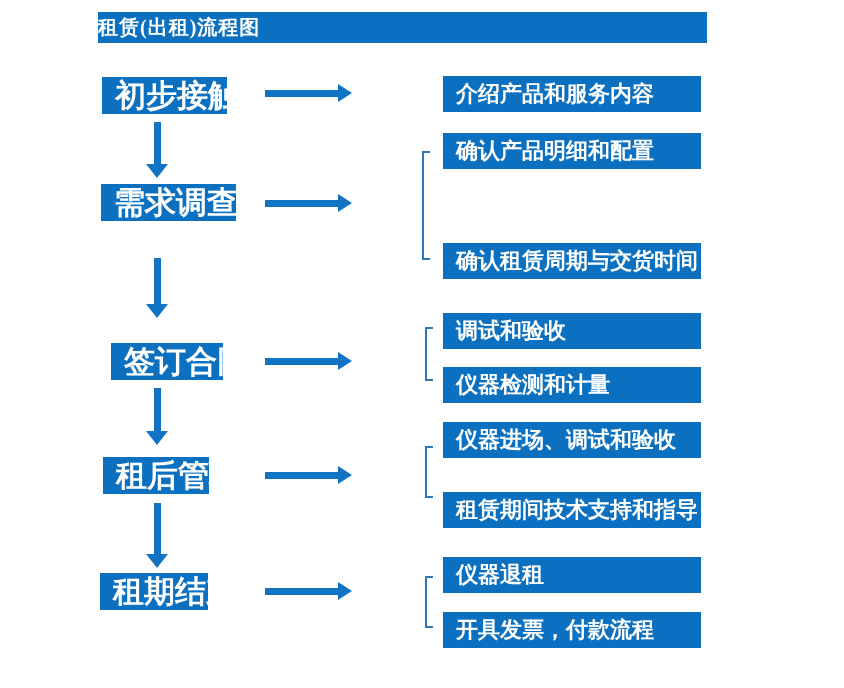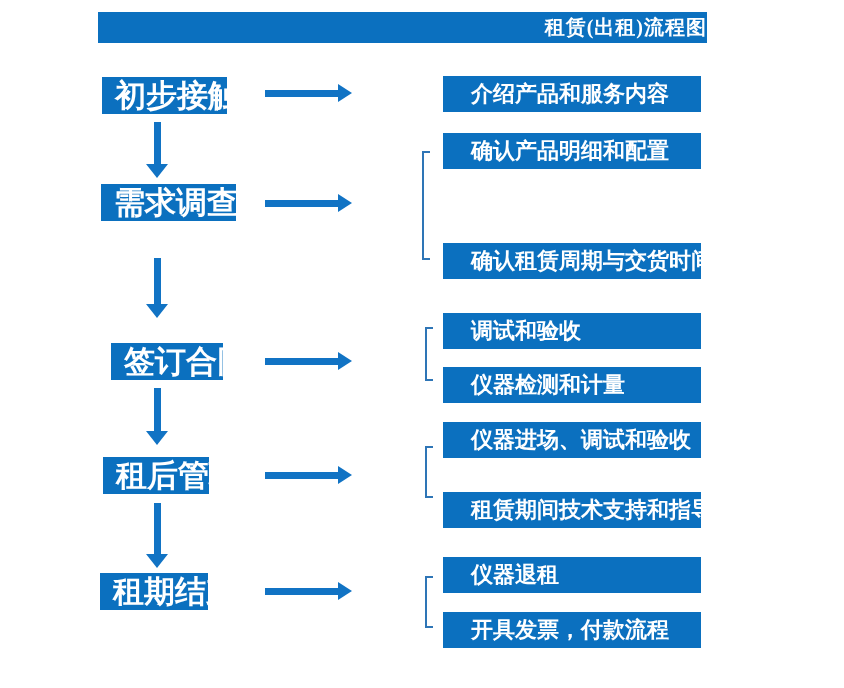"租赁(出租)流程图" .banner { text-align: right -> left }
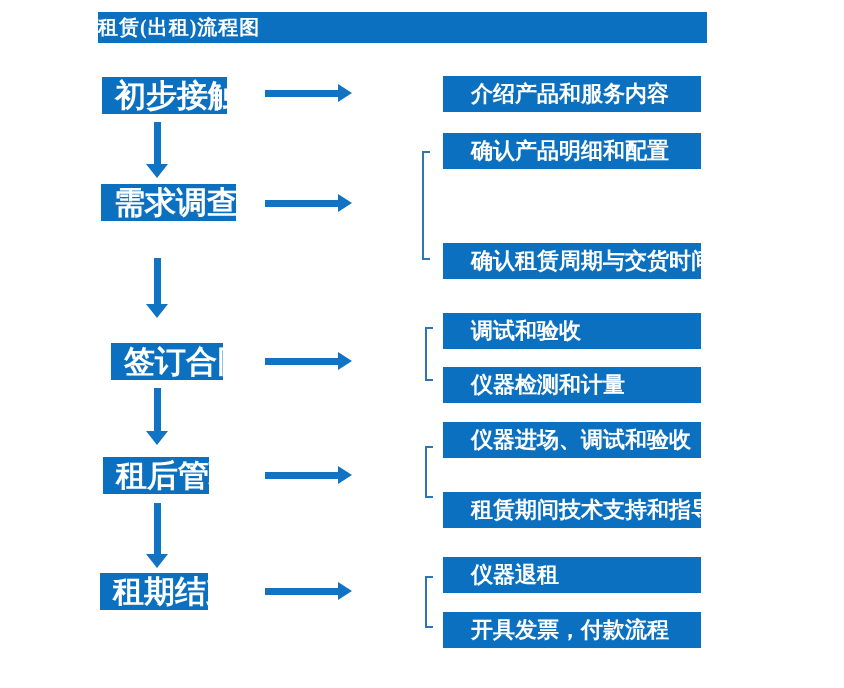"介绍产品和服务内容" .rbox { padding-left: 28px -> 13px }
